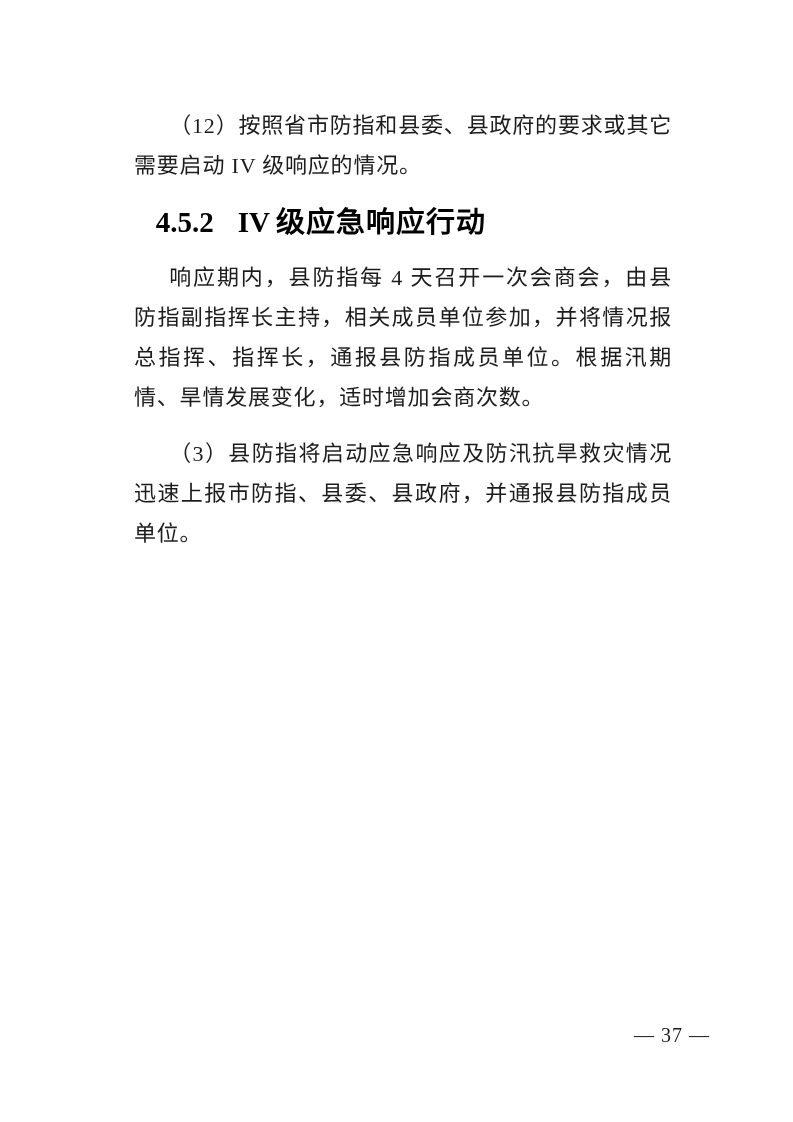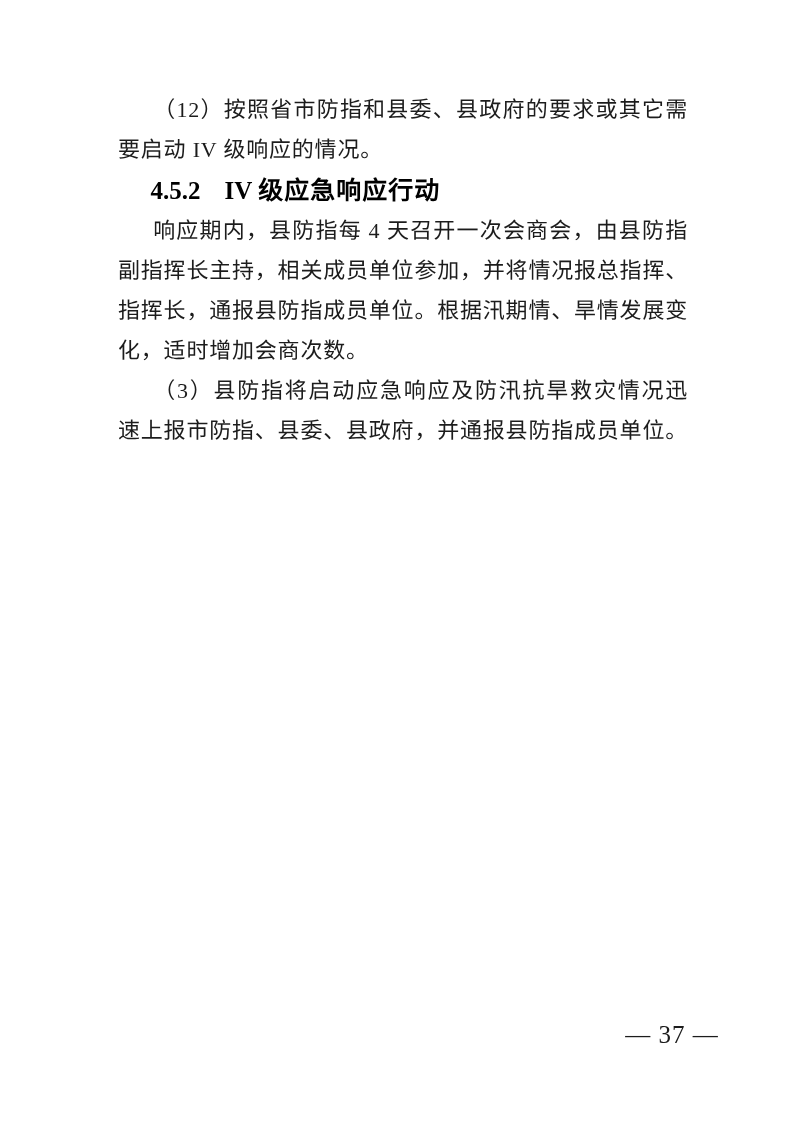"（12）按照省市防指和县委、县政府的要求或其它需要启动 IV 级响应的情况。" .para { margin: 0 -> 16px }
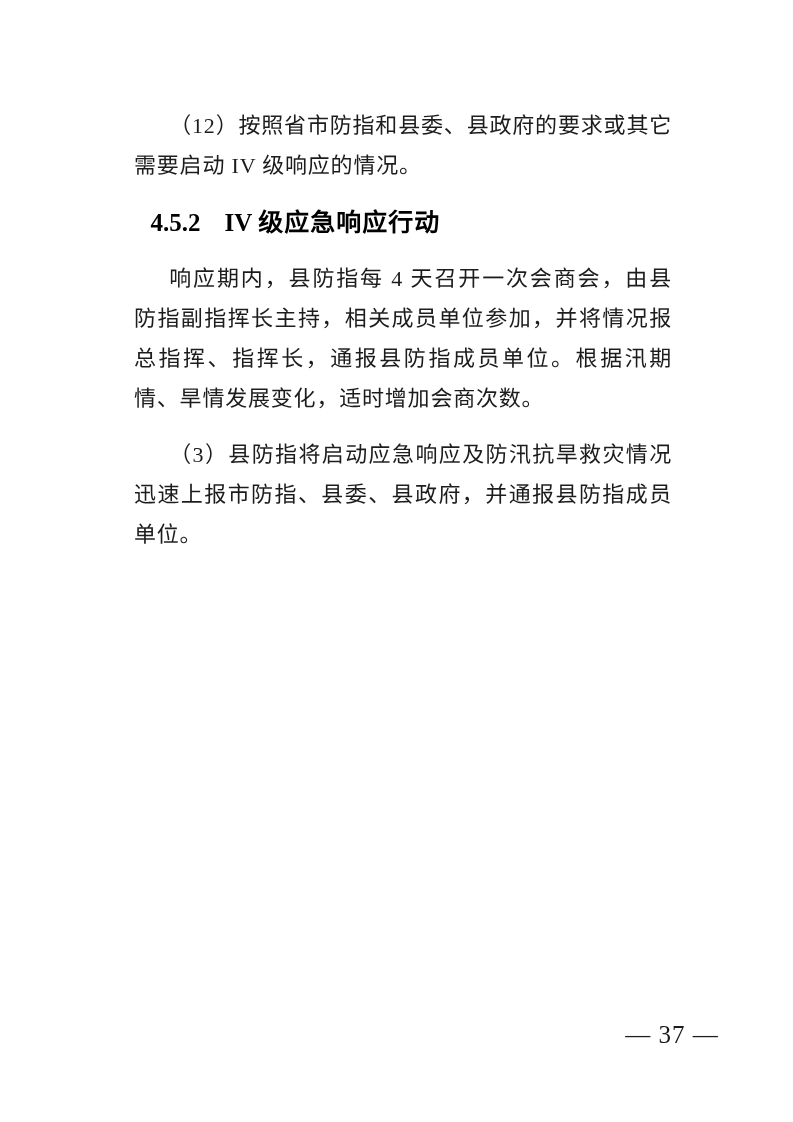"4.5.2 IV 级应急响应行动" .section-heading { font-size: 25px -> 29px }
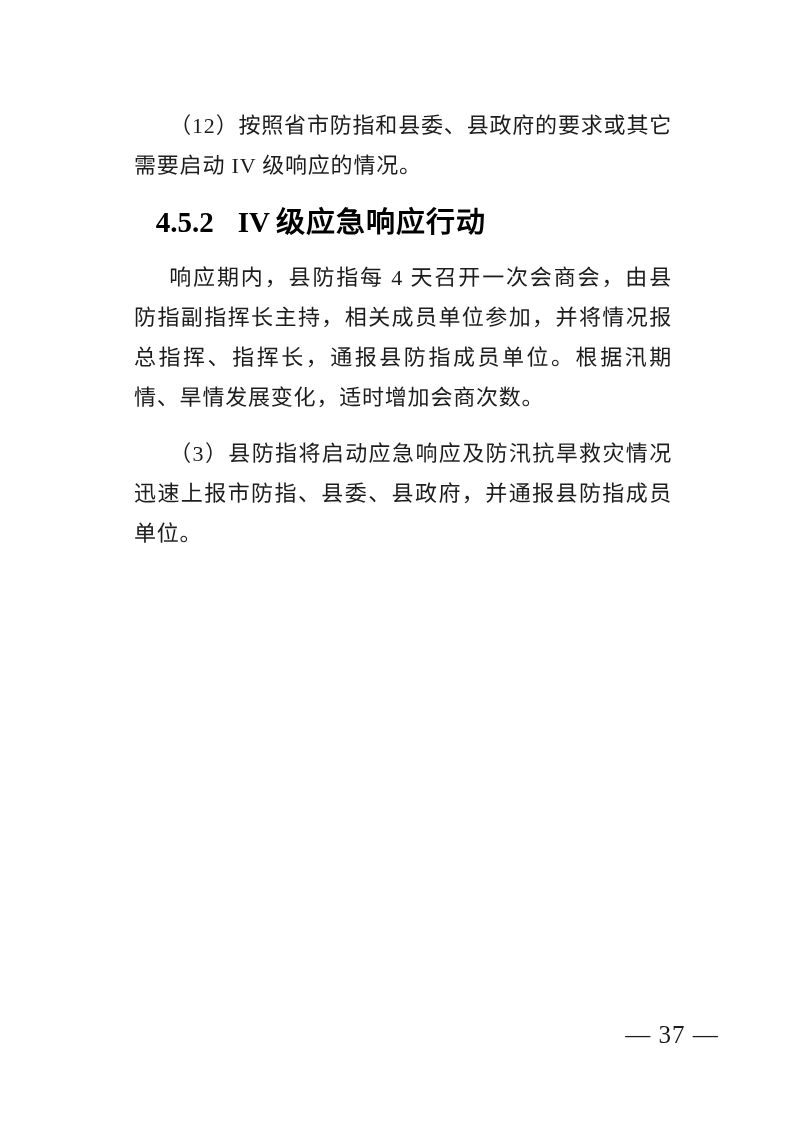"— 37 —" .page-number { font-size: 25px -> 20px }
